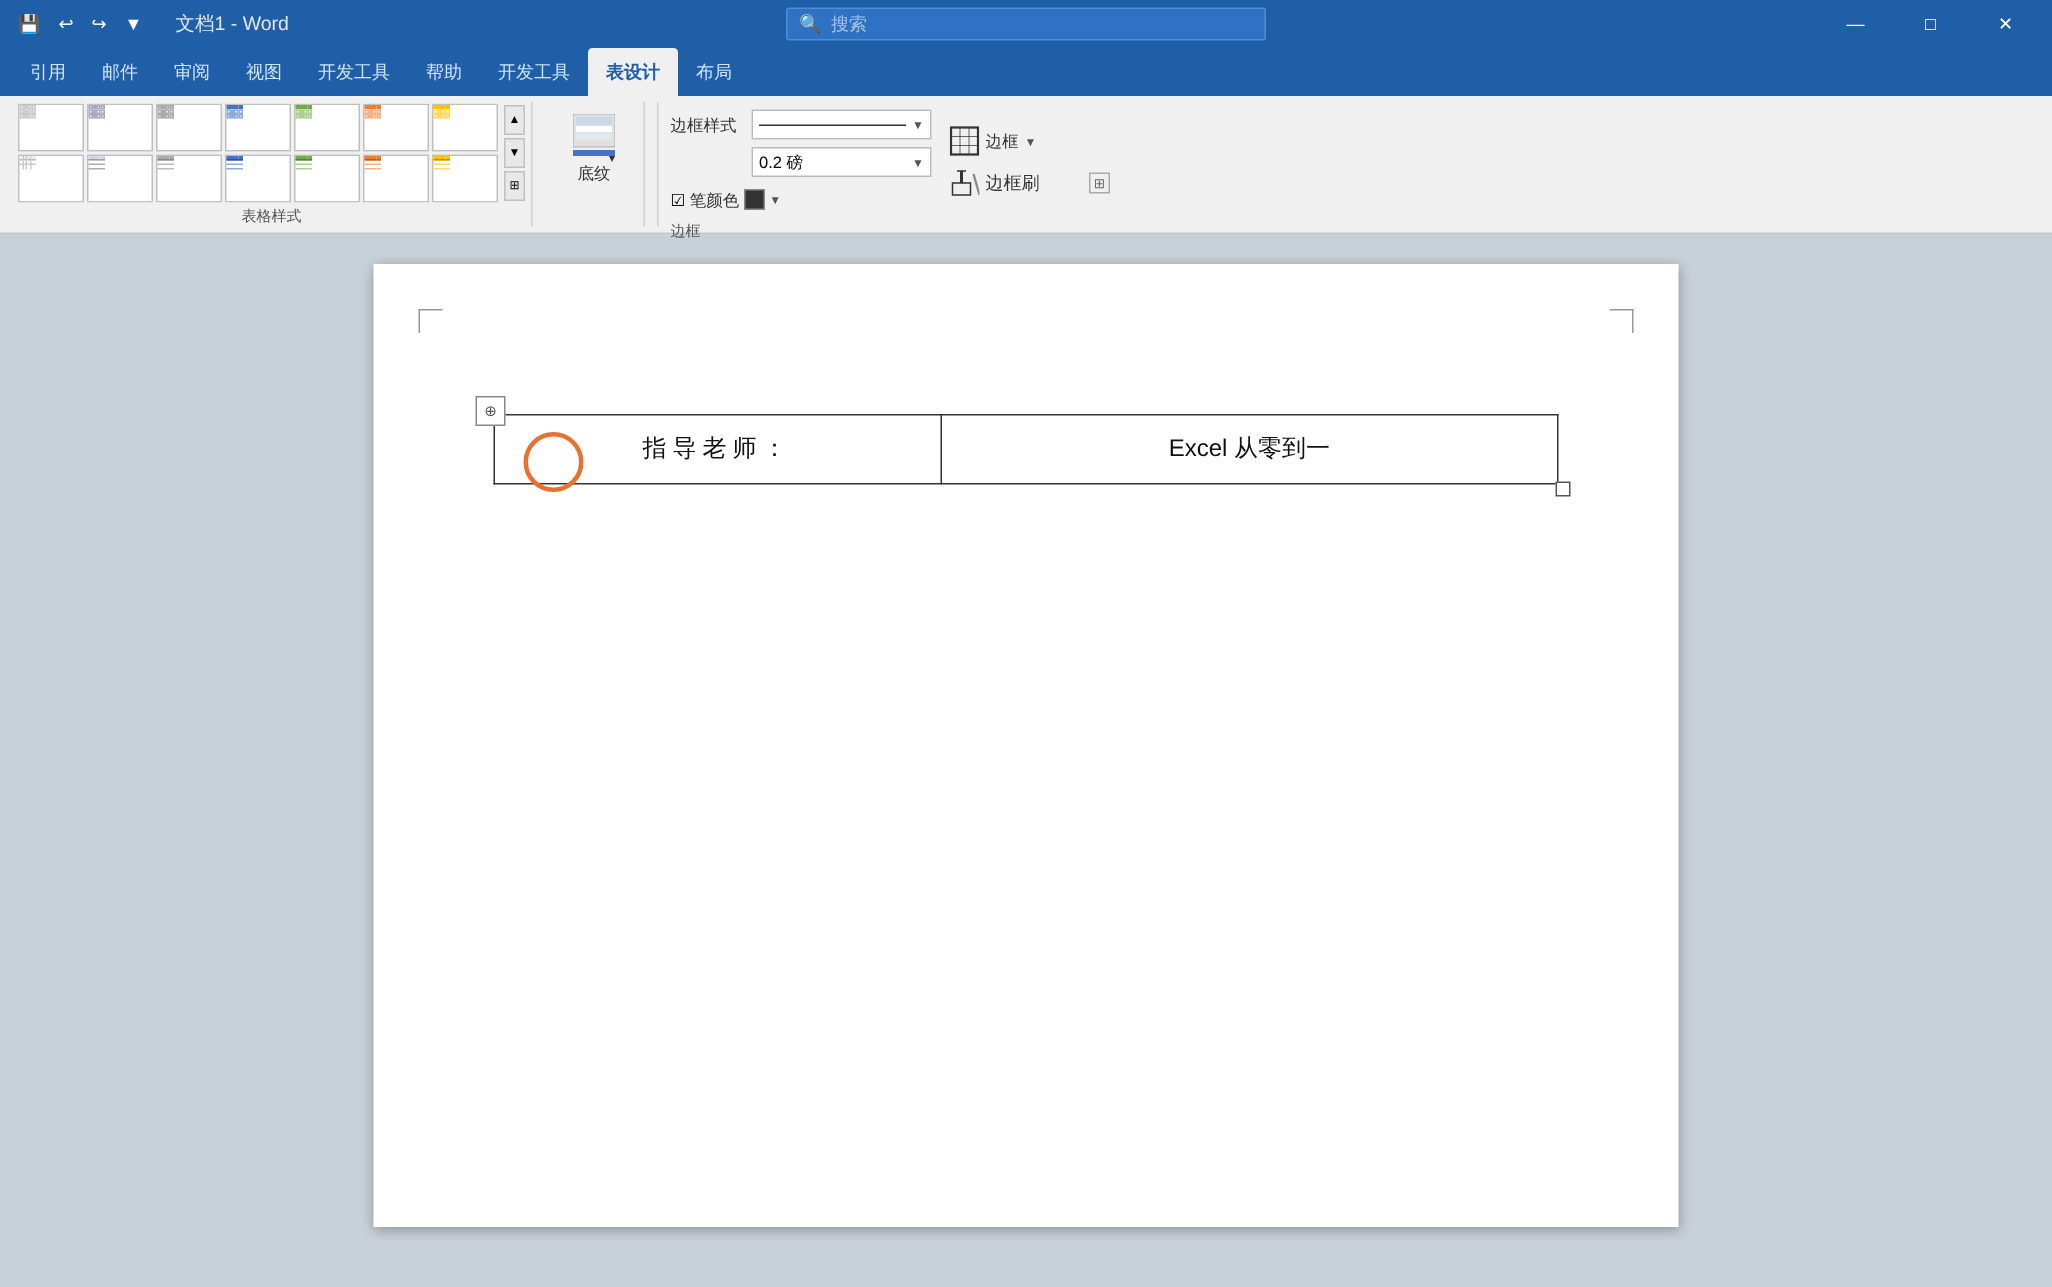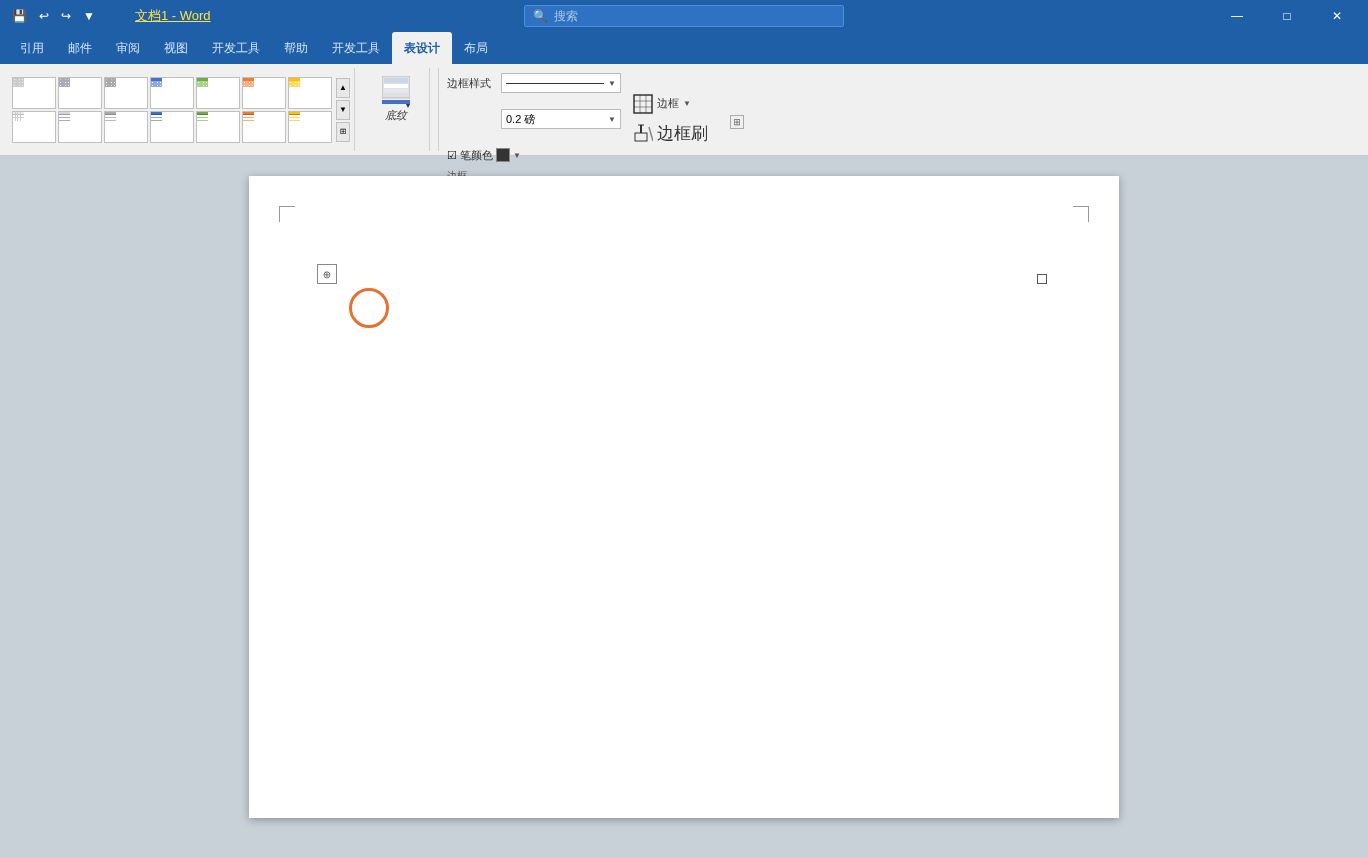"文档1 - Word" span { color: #fde047 -> #e5e5e5; margin-left: 30px -> 12px; text-decoration: underline -> none }
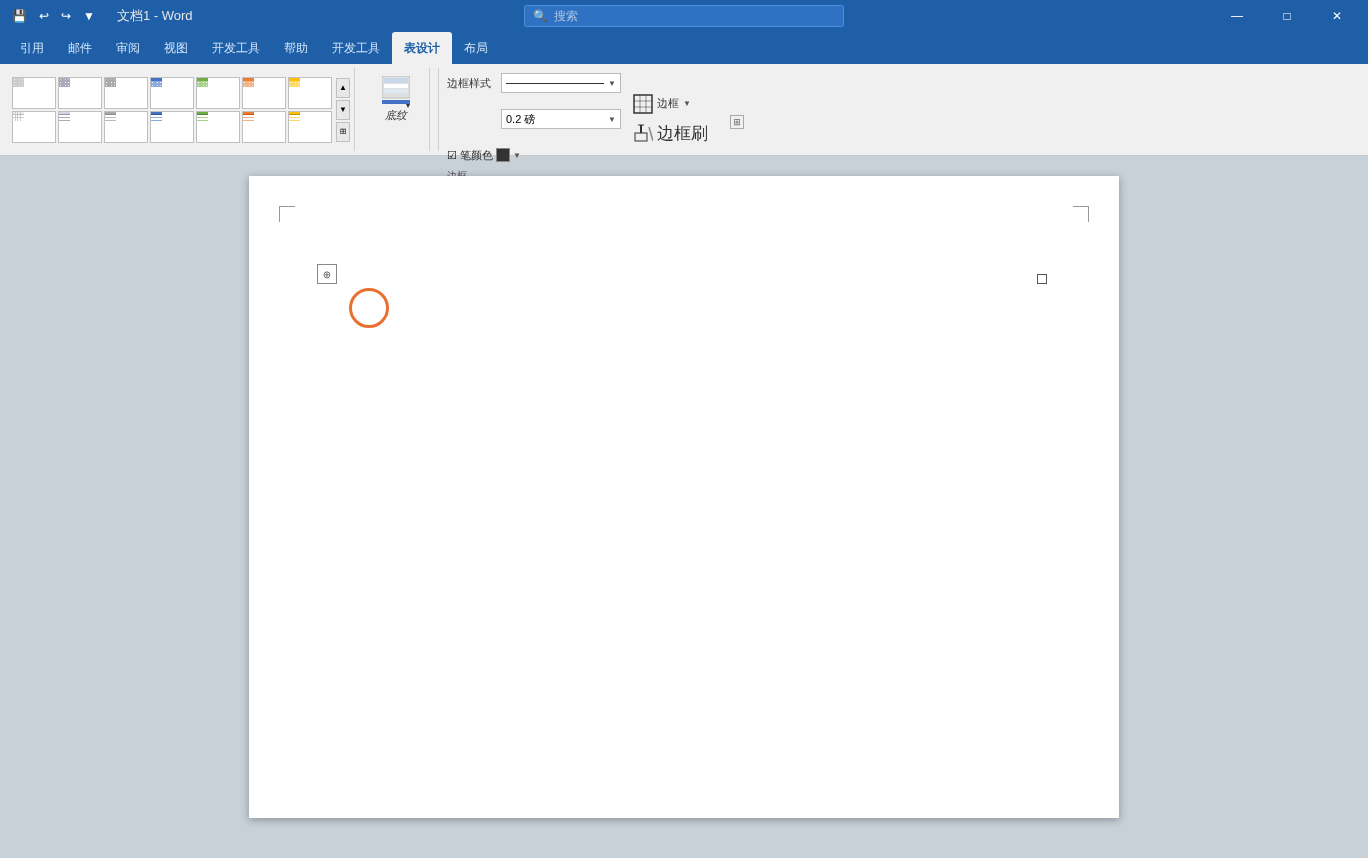"边框样式" div { gap: 14px -> 3px }
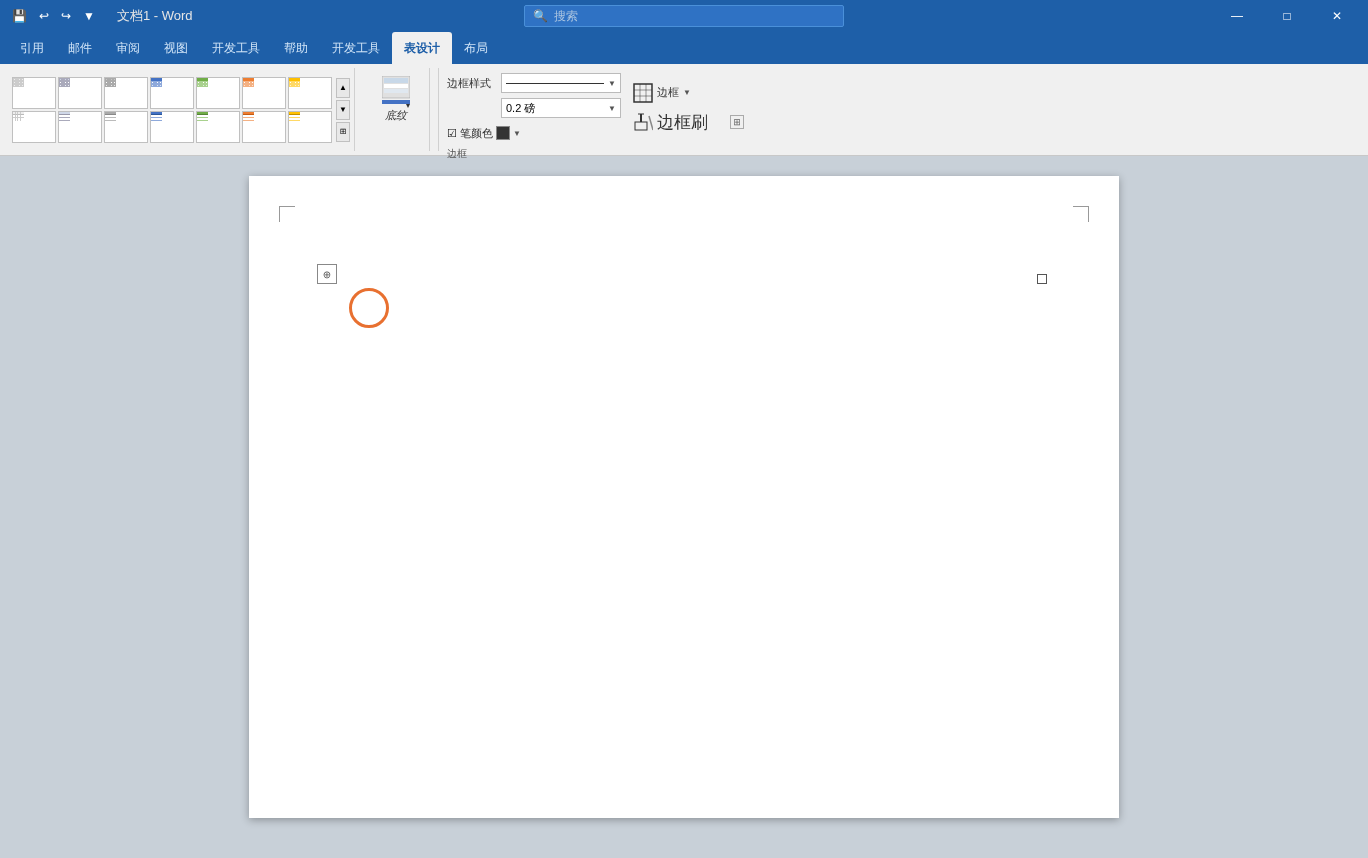"底纹" div.ribbon-group { font-style: italic -> none }
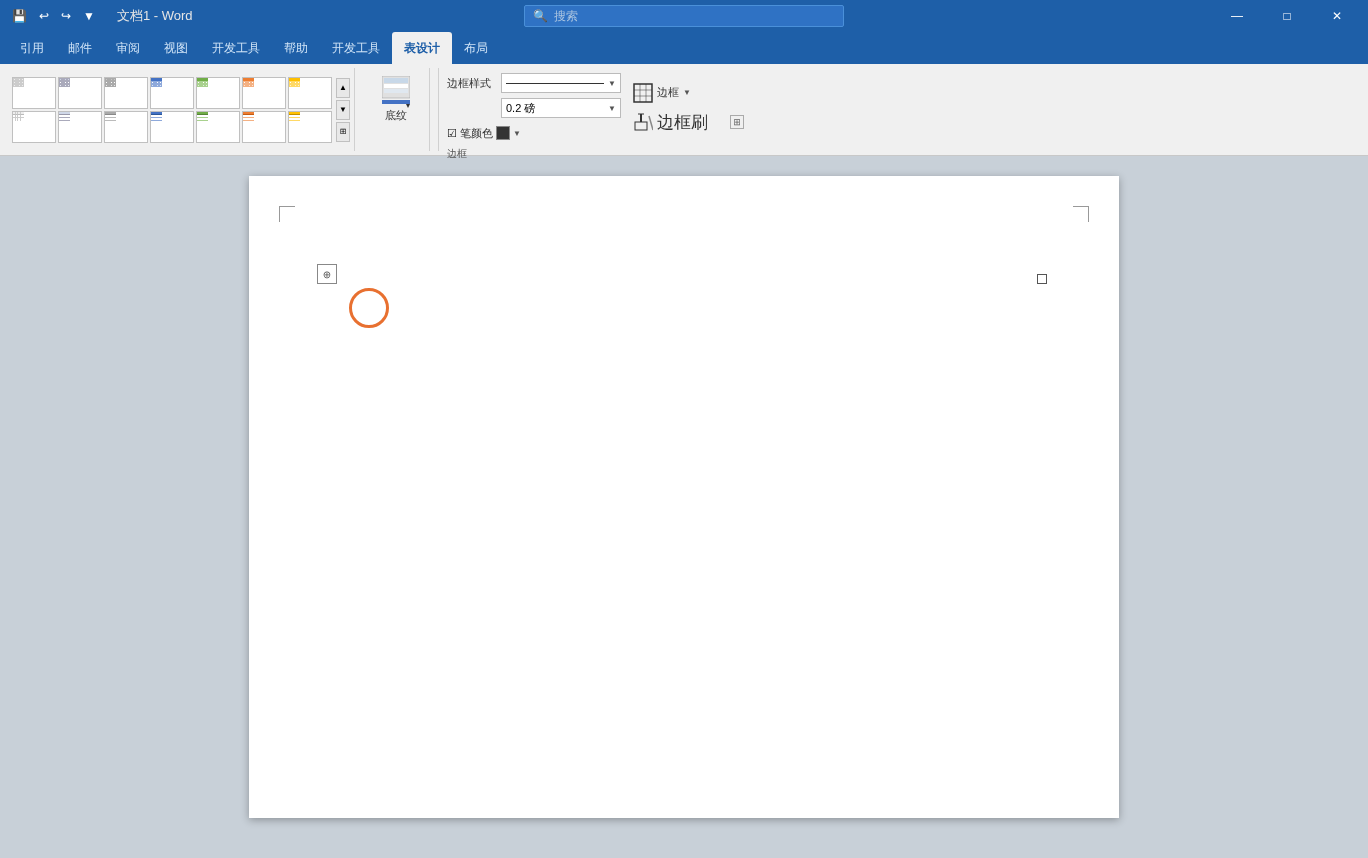"边框刷" span { font-size: 17px -> 12px }
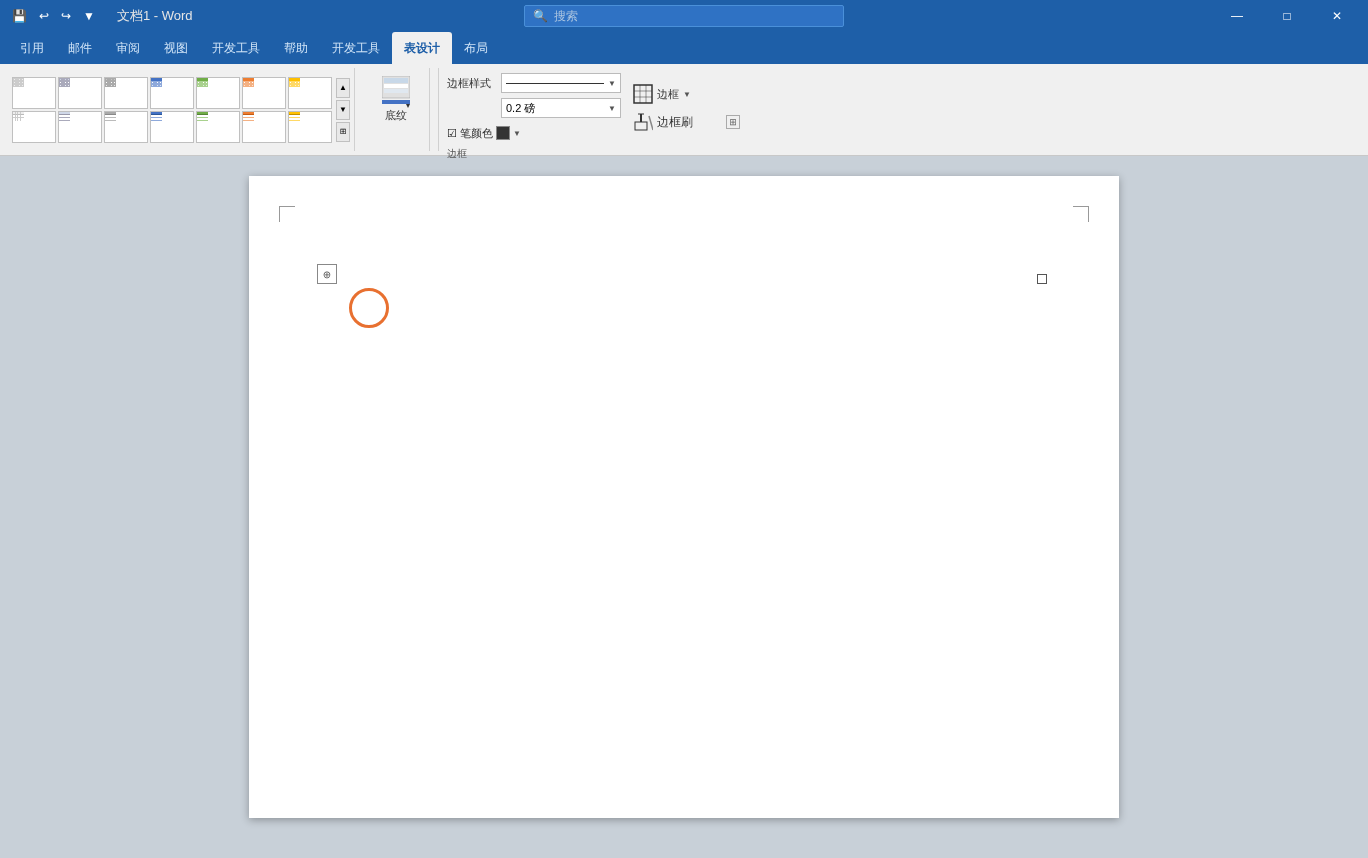"表格样式" div.ribbon-group-label { html: none -> <div>表格样式</div> }
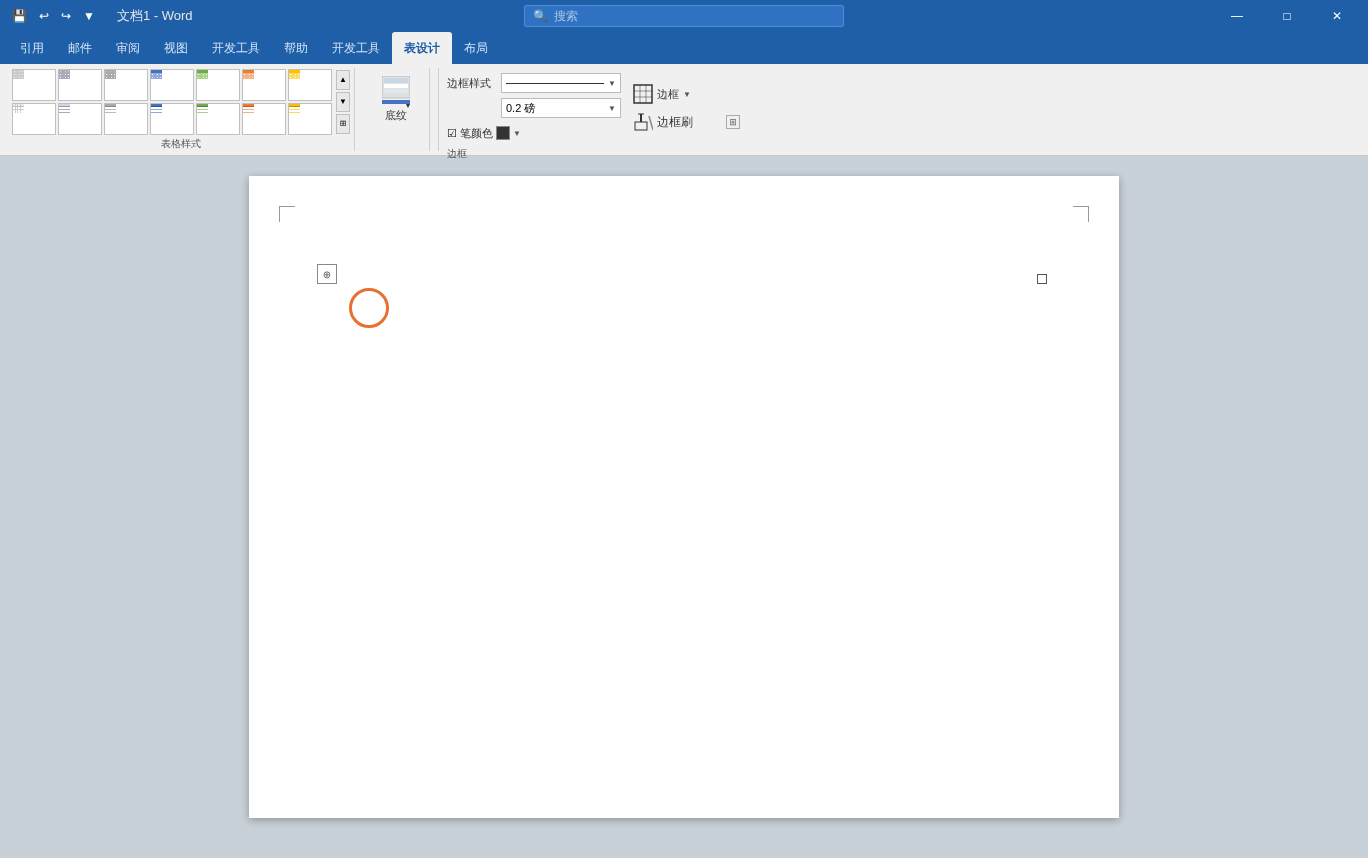"指导老师：" tr { html: none -> <tr> <td>指导老师：</td> <td>Excel 从零到一</td> </tr> }
